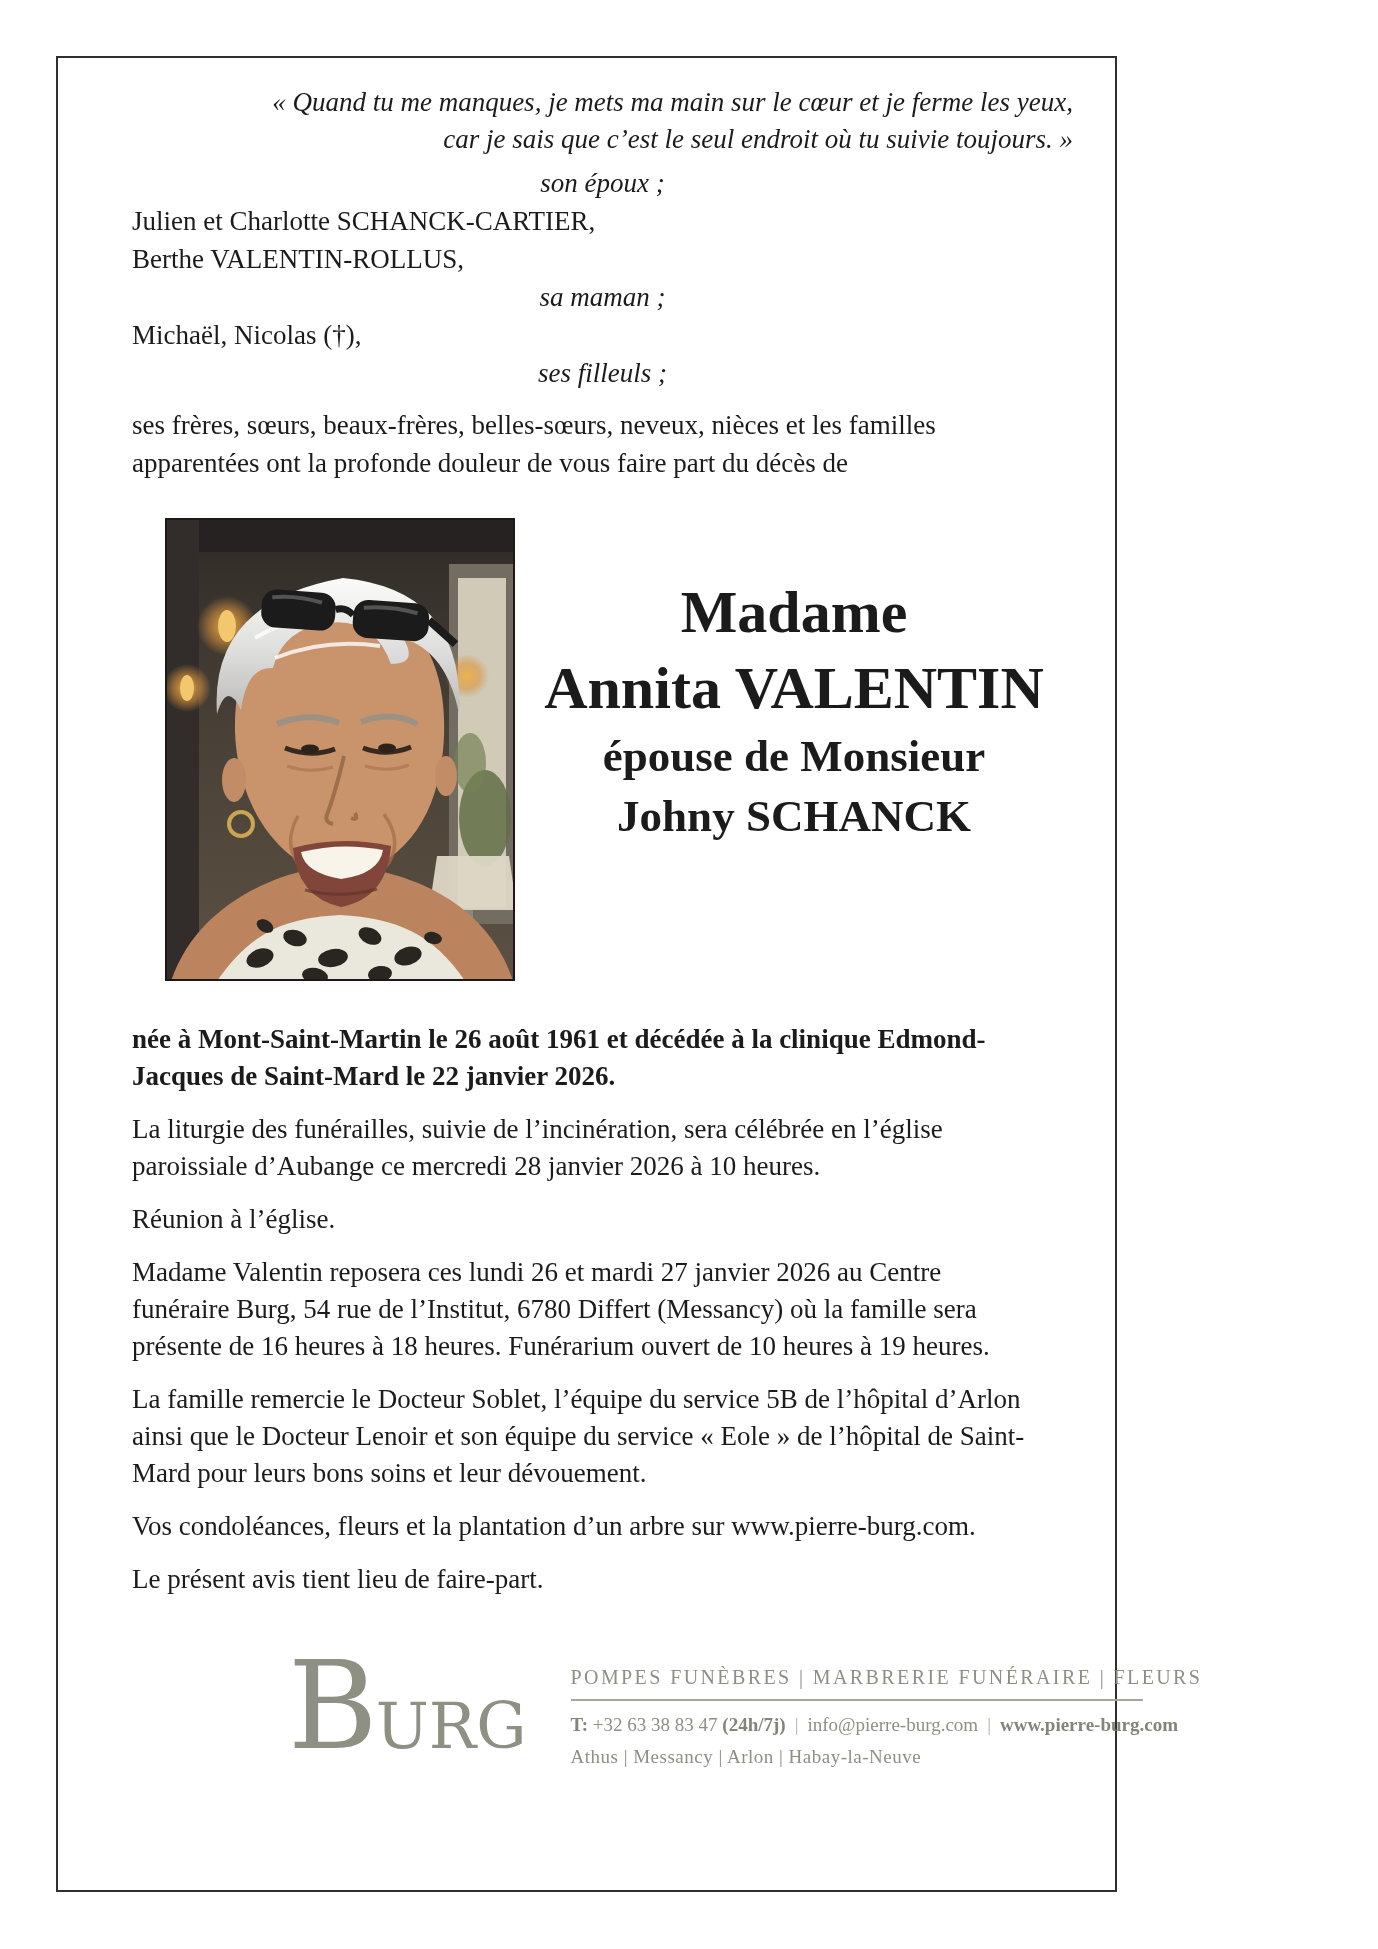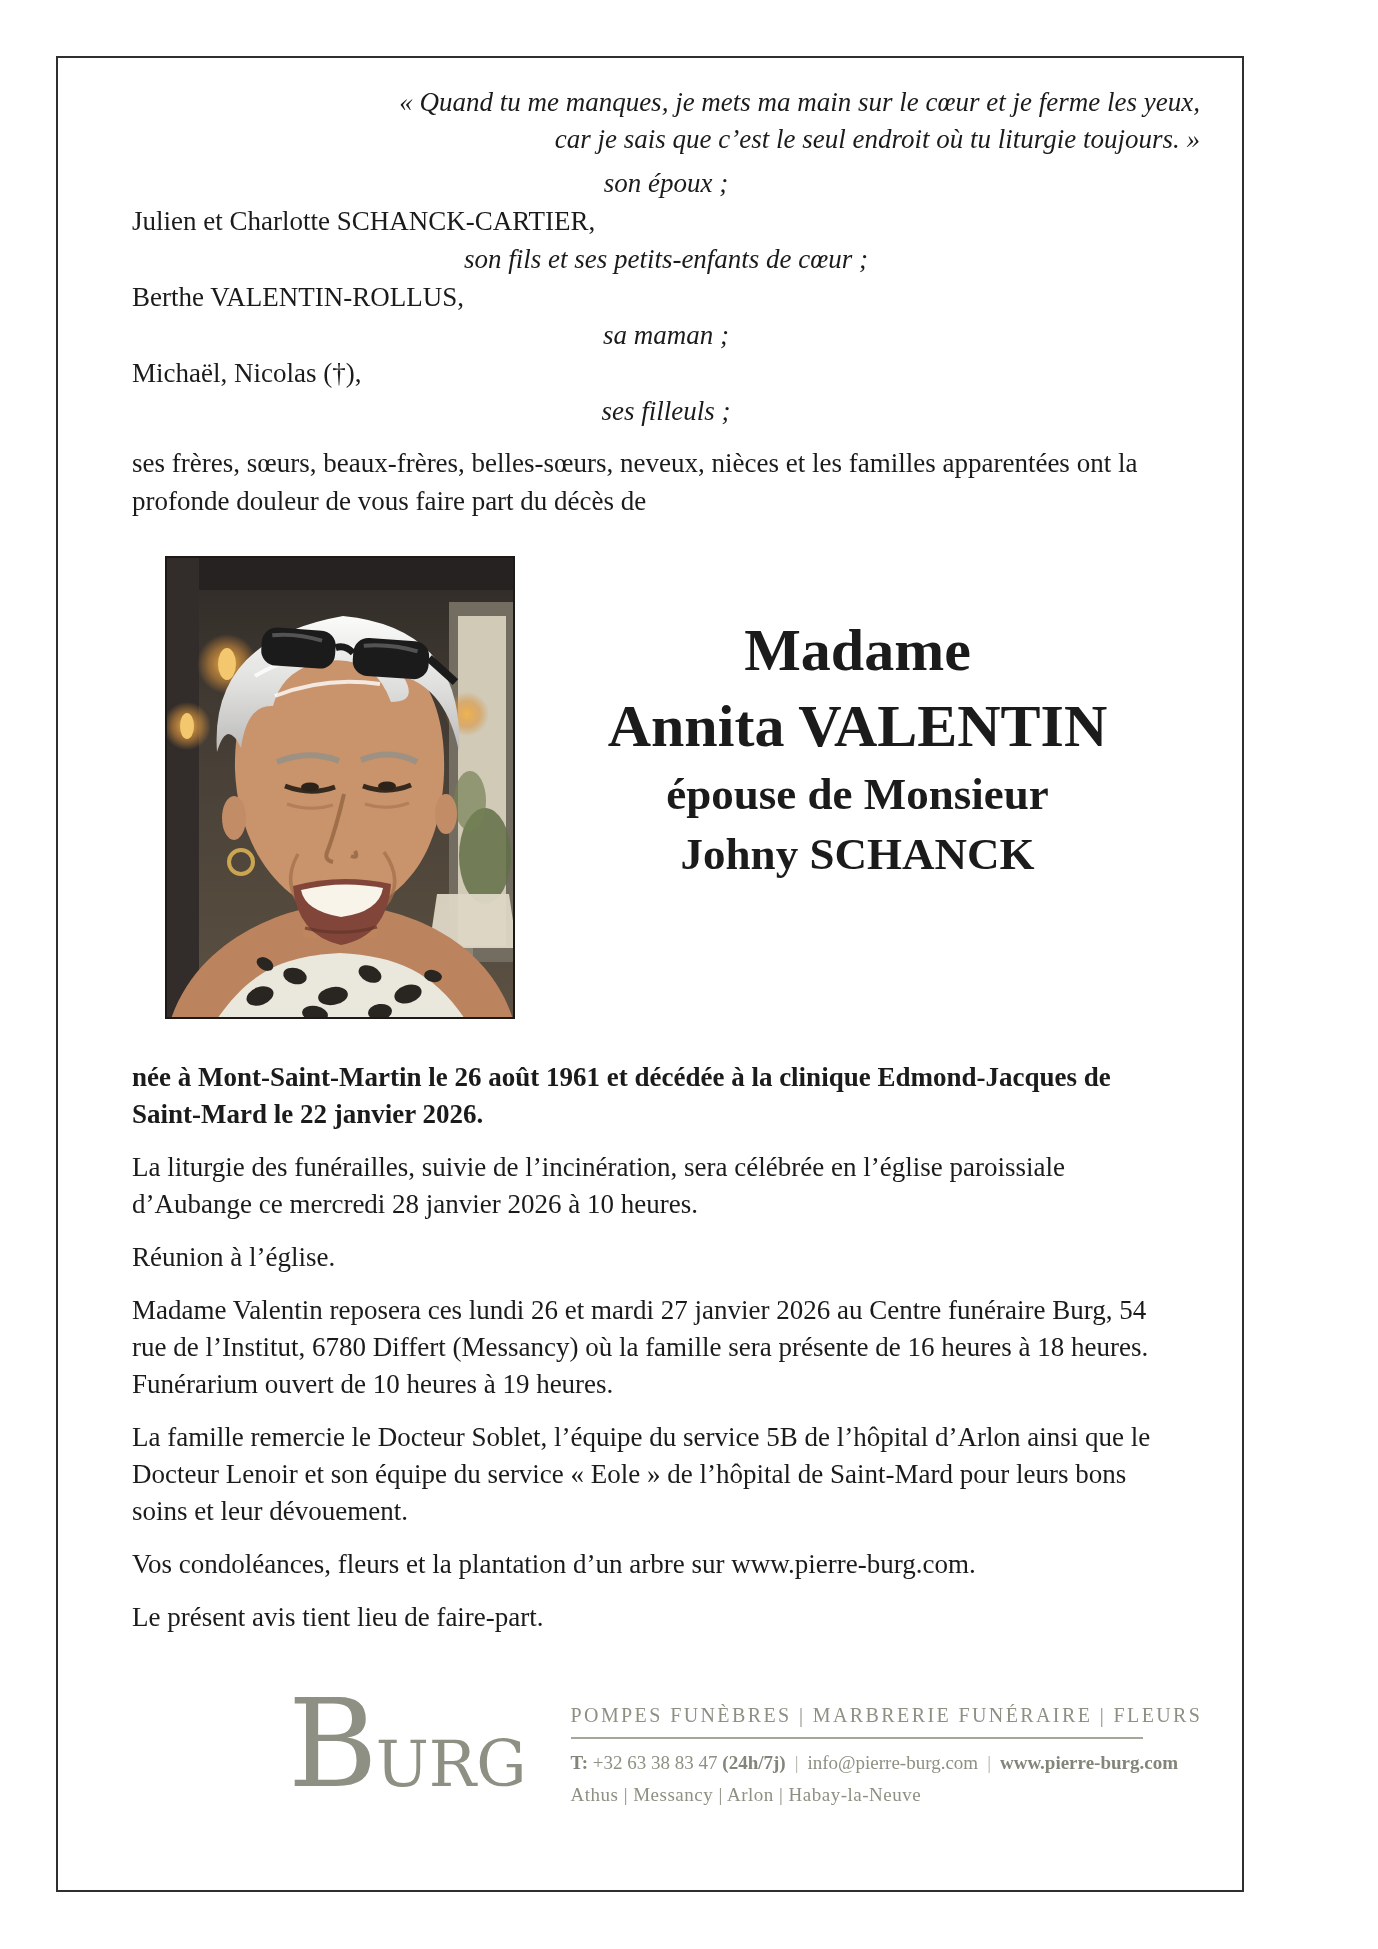"« Quand tu me manques," .frame { width: 1188px -> 1061px }
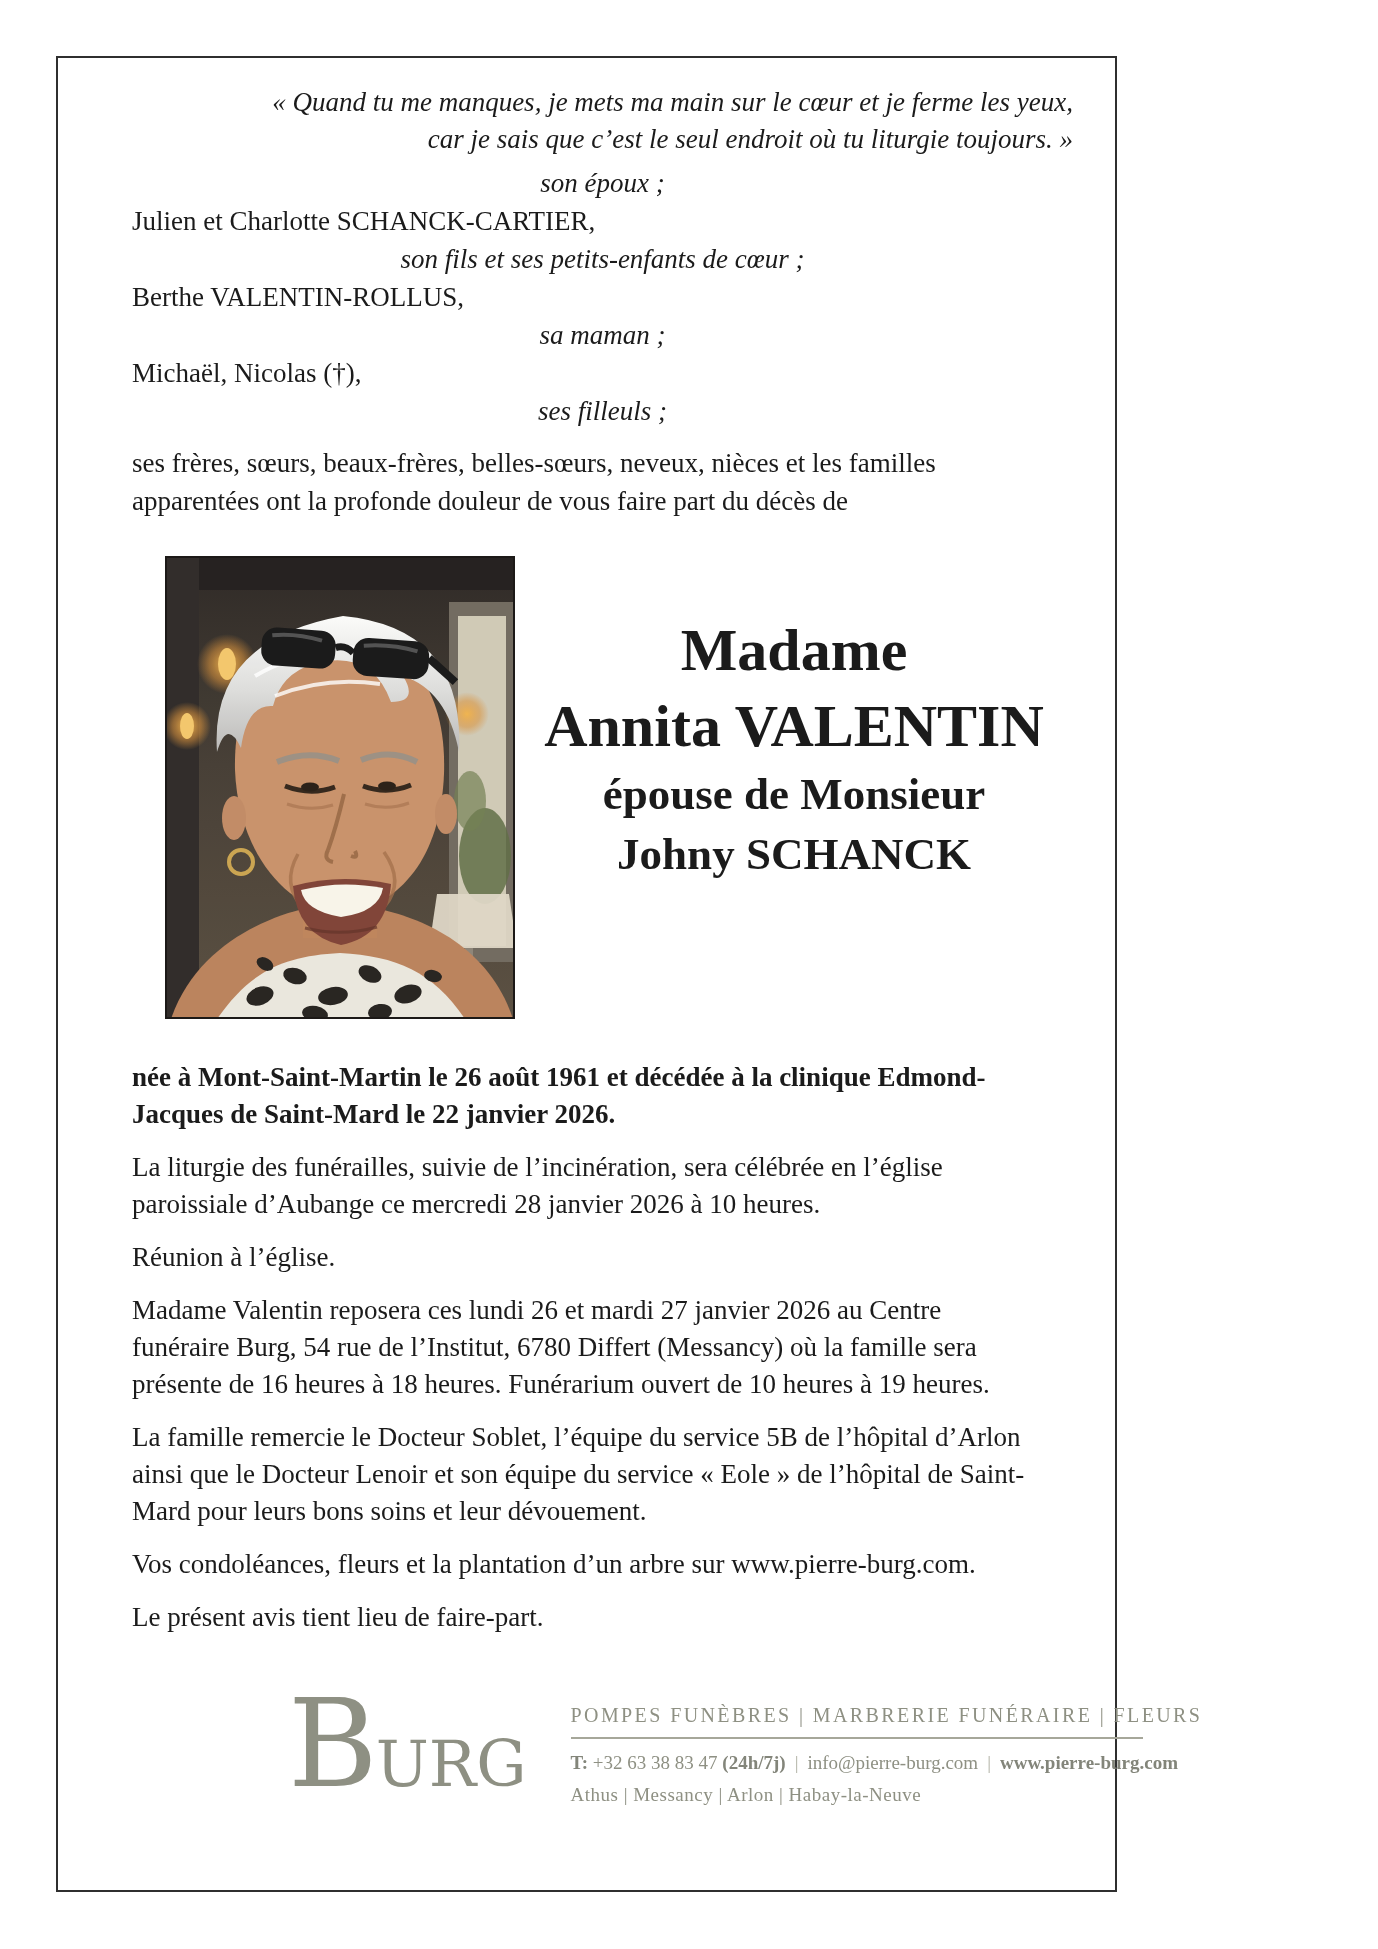"car je sais que c’est" div { text: liturgie -> suivie }
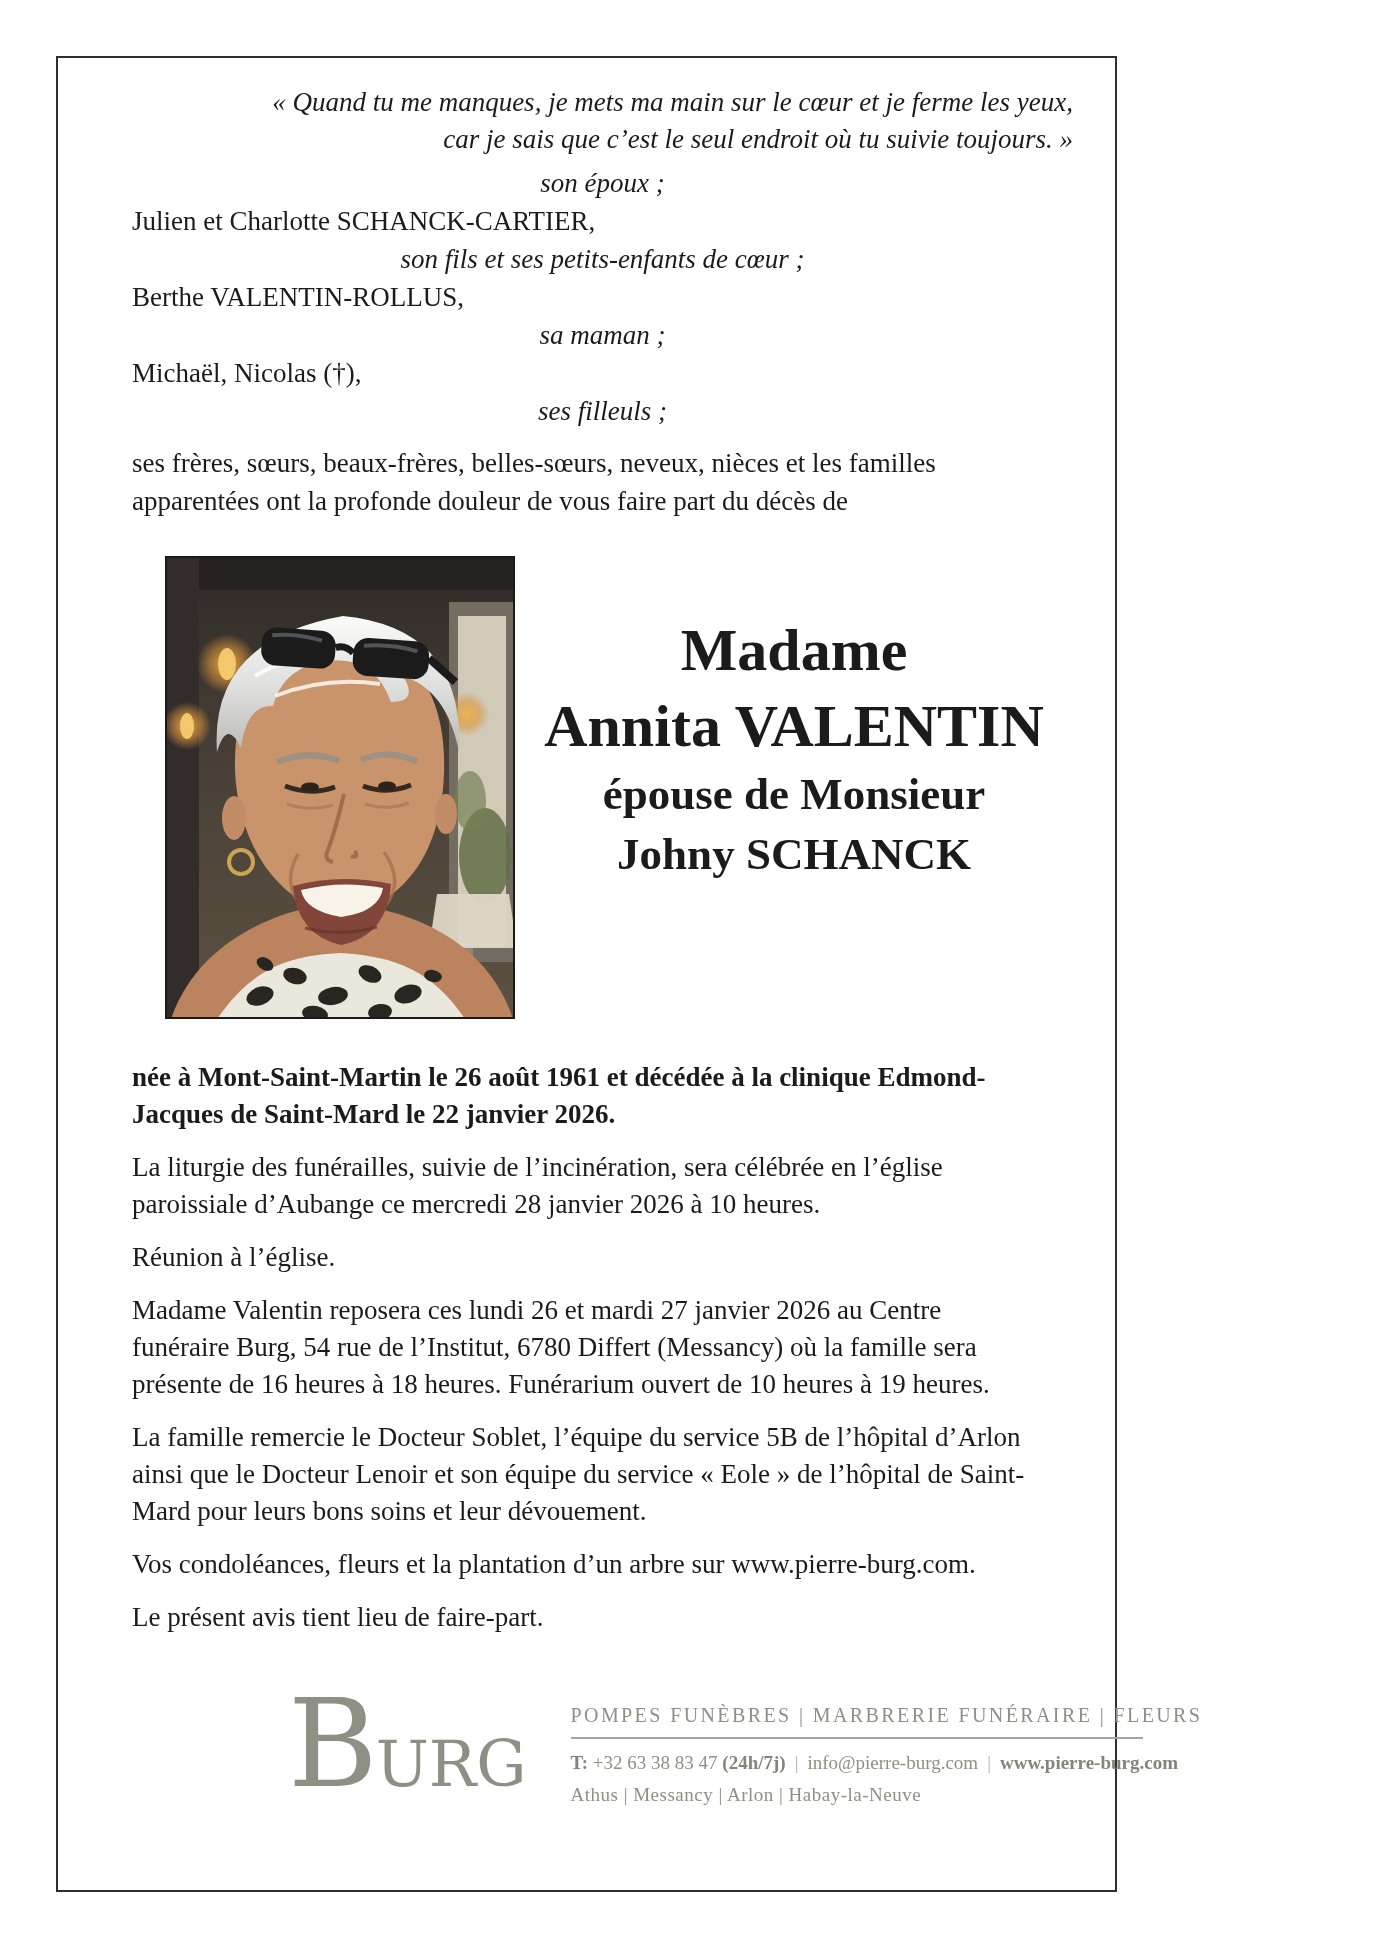"son fils et ses petits-enfants" div.family-line { html: <div>son fils et ses petits-enfants de cœur ;</div> -> none }
